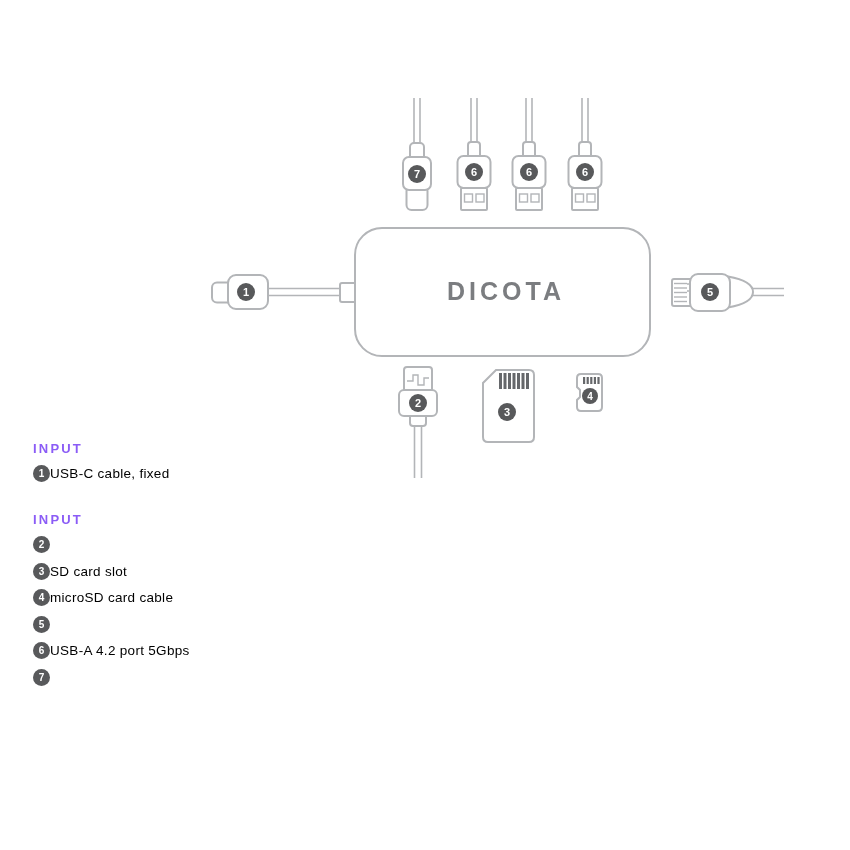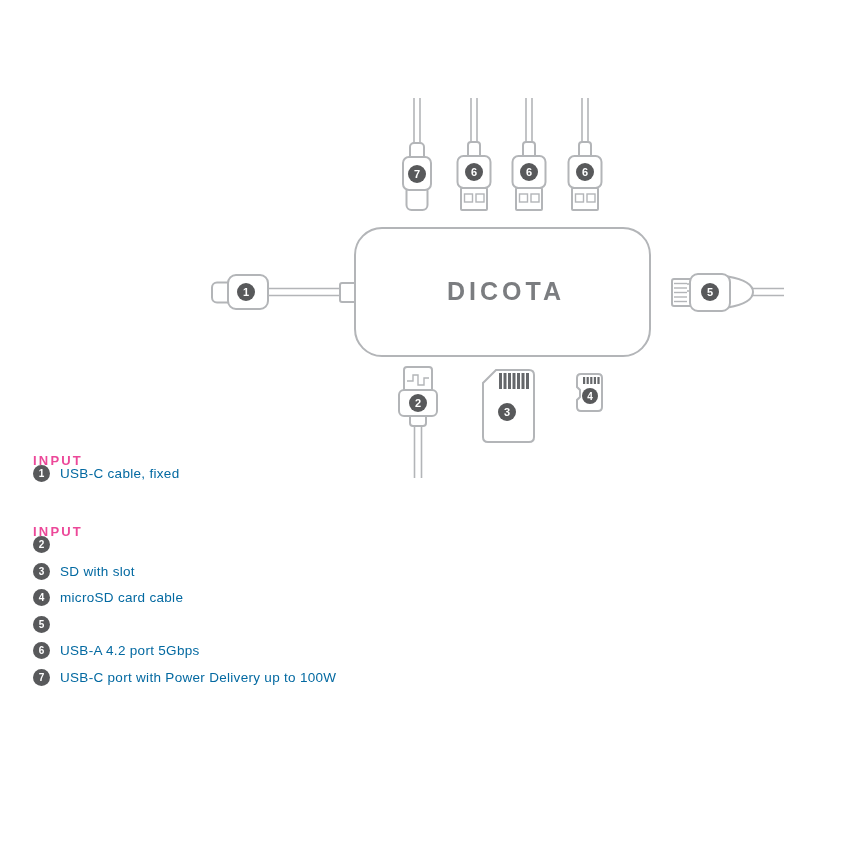"INPUT" .legend-heading { color: #ec4899 -> #8b5cf6; margin-top: 12px -> none }
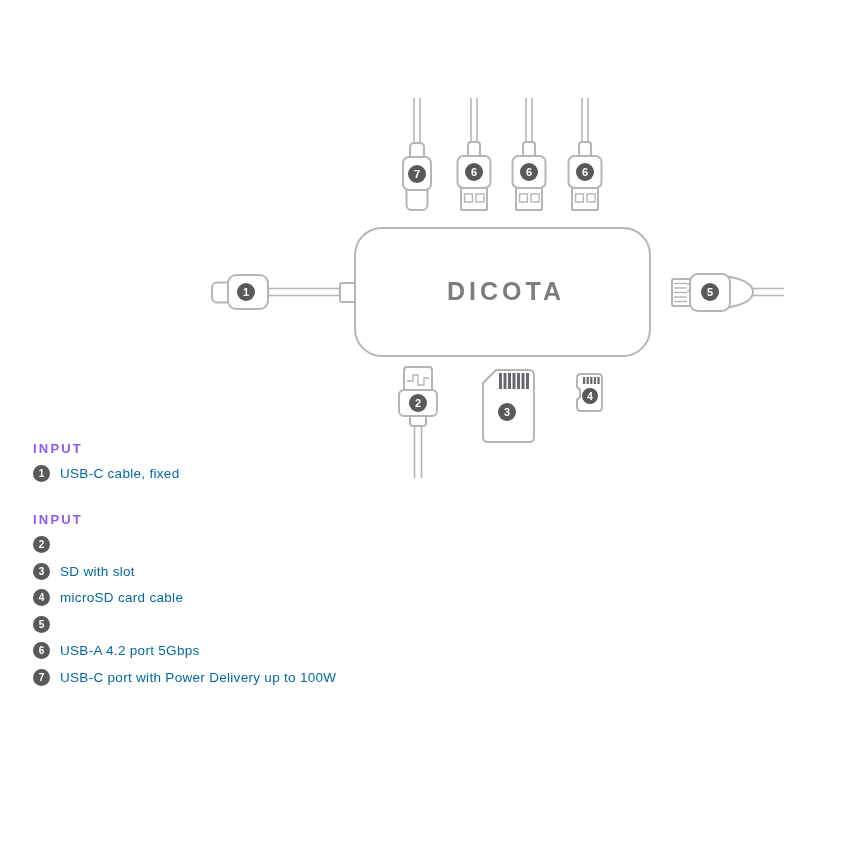"USB-C cable, fixed" .legend-label { color: #0369a1 -> #000000; margin-left: 10px -> none }
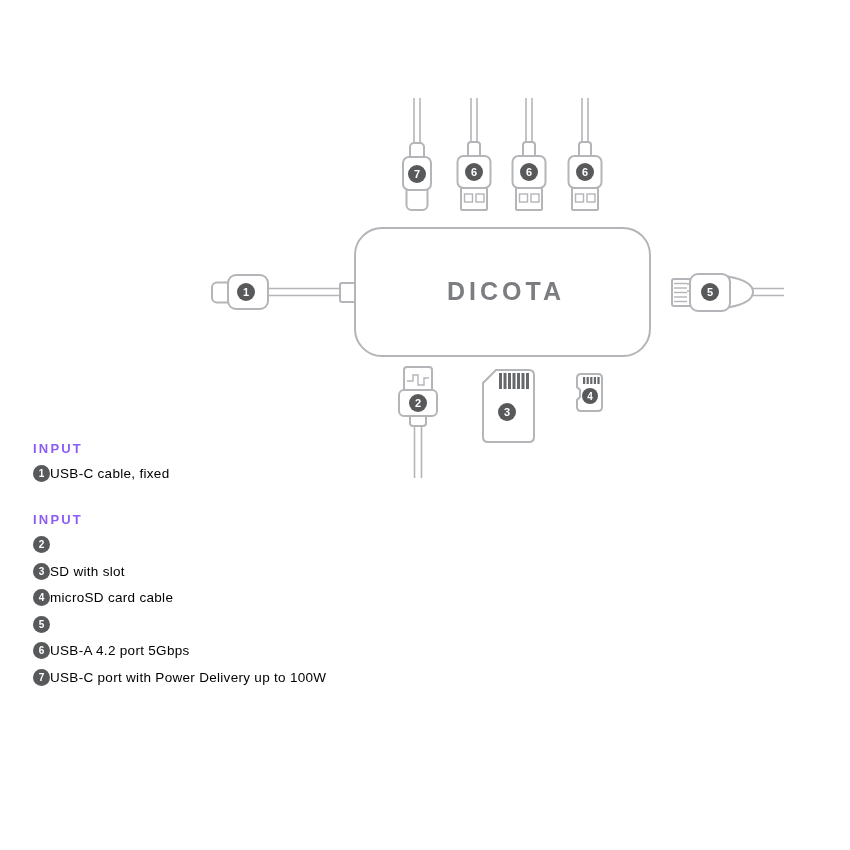"SD with slot" span.legend-label { text: with -> card }
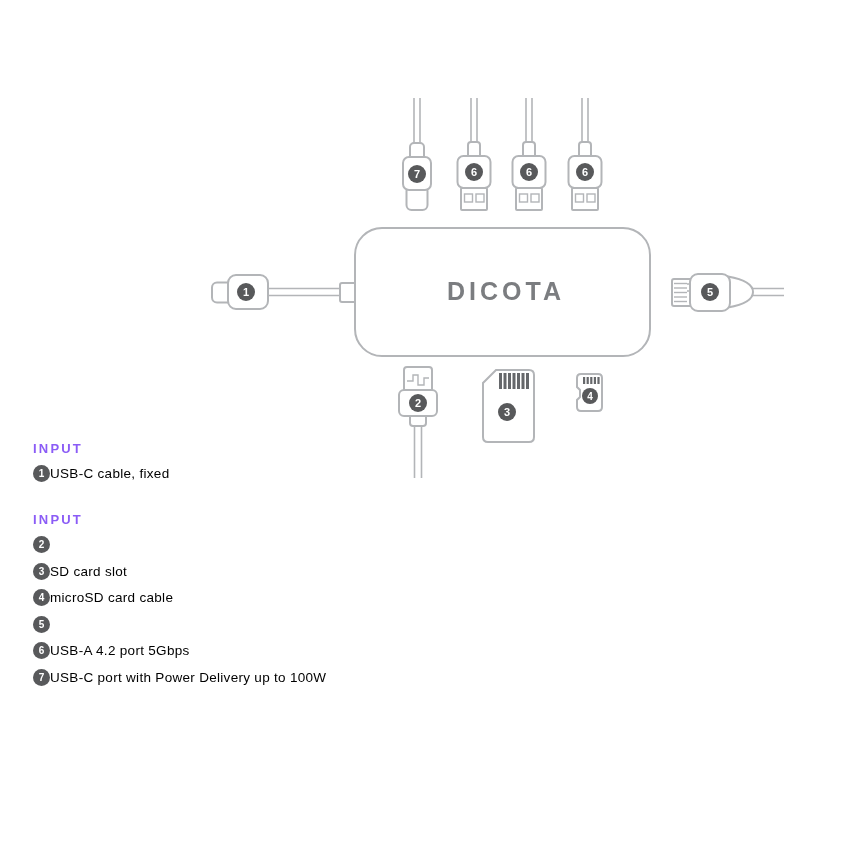"USB-C port with Power Delivery" span.legend-label { html: <span>USB-C port with Power Delivery up to 100W</span> -> none }
